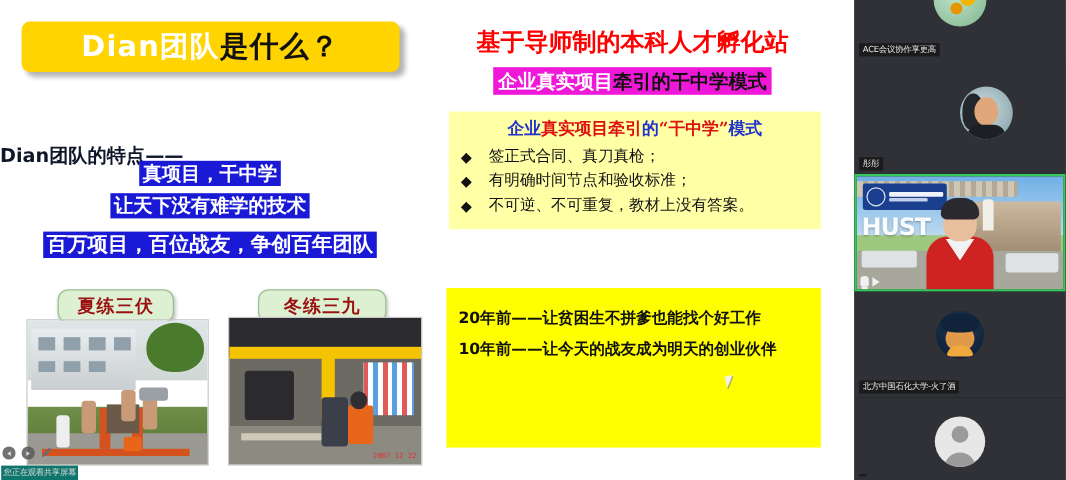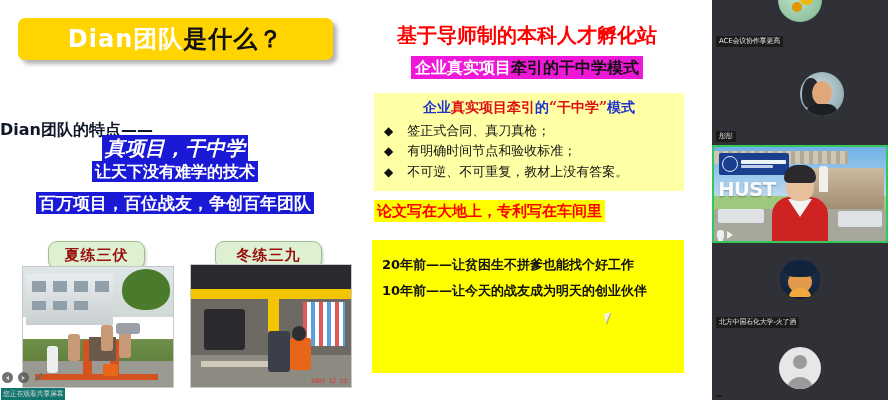"真项目，干中学" .hl1 span { font-size: 20px -> 16px; font-style: italic -> none }
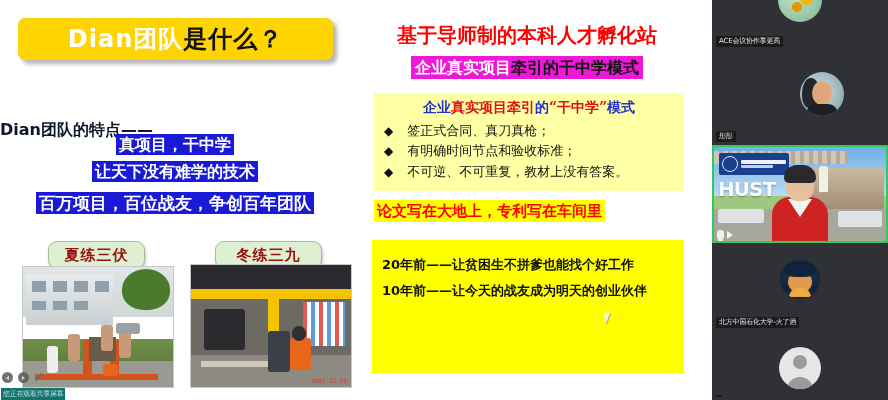"论文写在大地上，专利写在车间里" div.r-slogan { html: <div><span>论文写在大地上，专利写在车间里</span></div> -> none }
